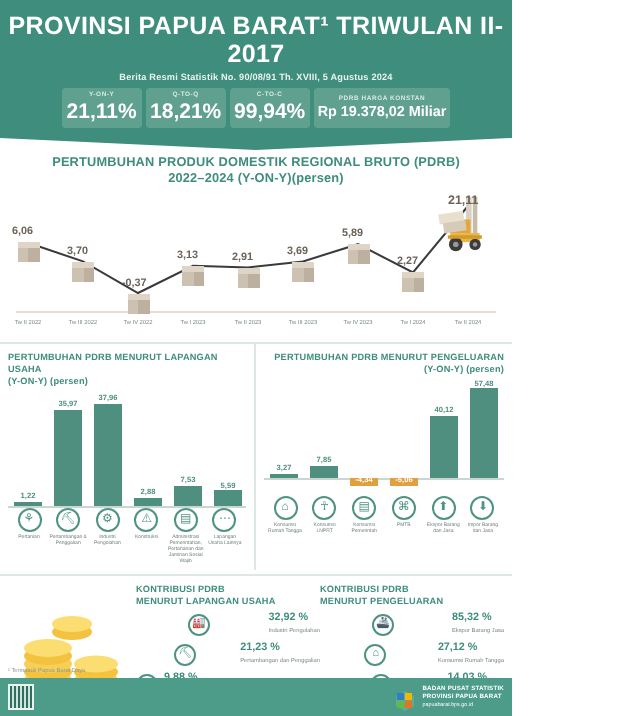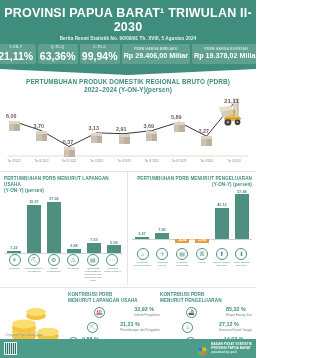"PROVINSI PAPUA BARAT¹ TRIWULAN II-2030" div.h-title2 { text: II-2030 -> II-2017 }
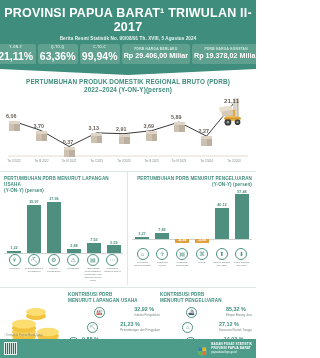"63,36%" div.bv { text: 63,36% -> 18,21% }
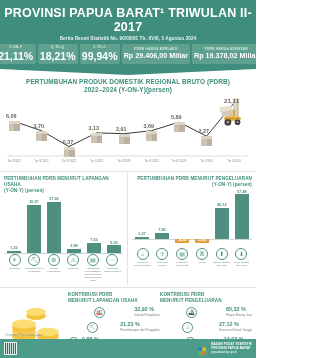"Rp 29.406,00 Miliar" div.badge { html: <div> <div>PDRB HARGA BERLAKU</div> <div>Rp 29.406,00 Miliar</div> </div> -> none }
